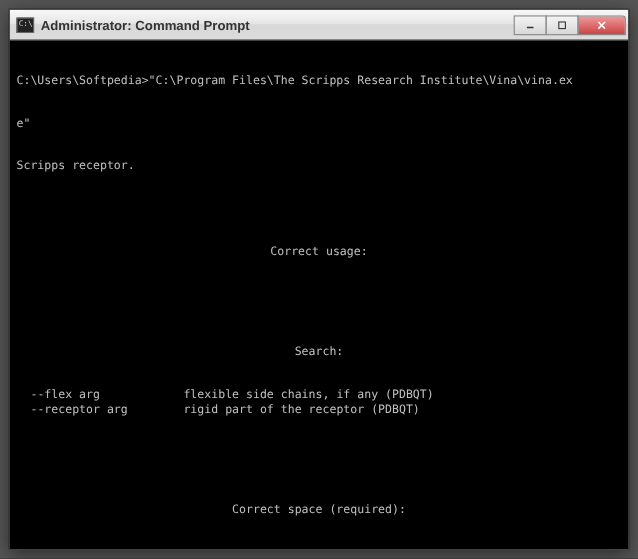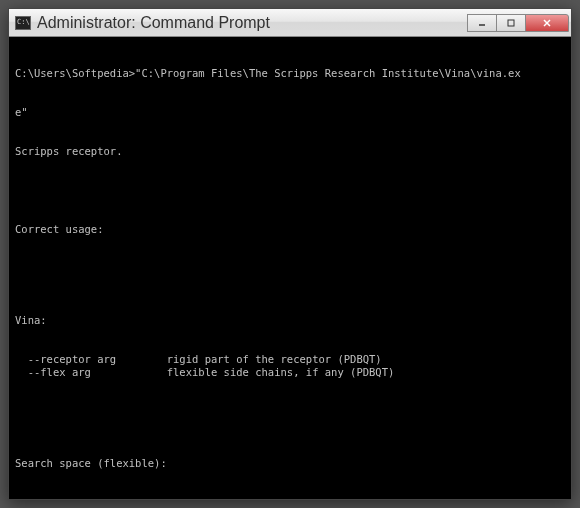"Administrator: Command Prompt" .title-text { font-size: 16px -> 12px; font-weight: none -> bold }
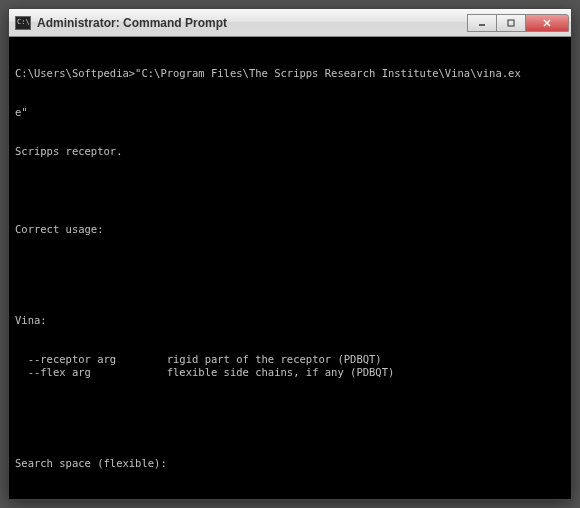"Correct usage:" .section-hdr { text-align: none -> center }
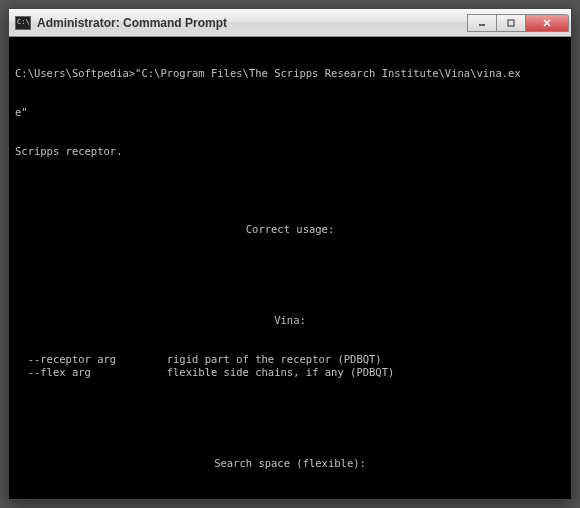"Vina:" div.terminal-line { text: Vina -> Search }
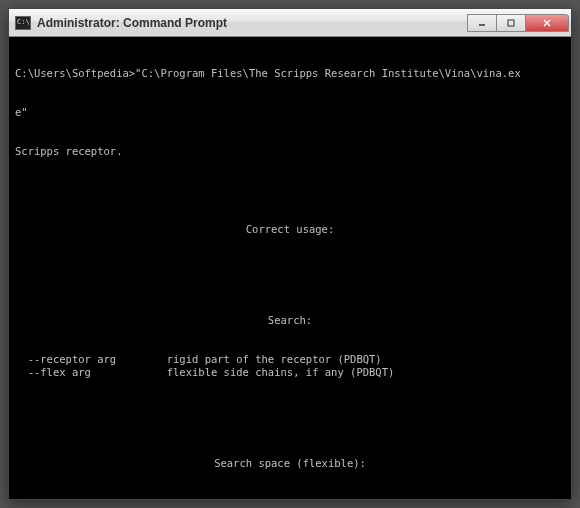"--receptor arg rigid part of" div.terminal-line { order: before "--flex arg flexible side chains," -> after "--flex arg flexible side chains," }
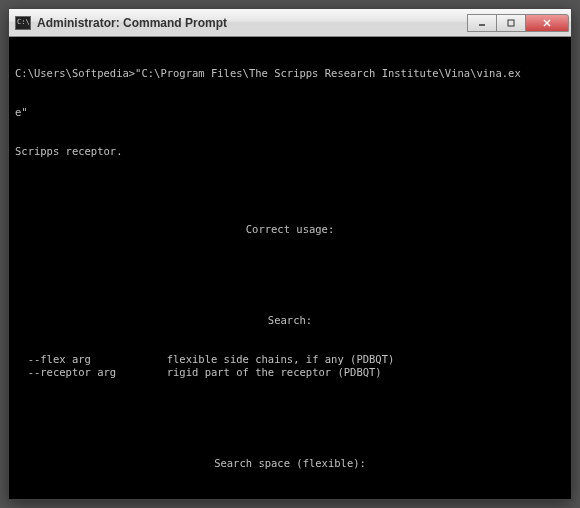"Search space (flexible):" div.terminal-line { text: Search space (flexible -> Correct space (required }
